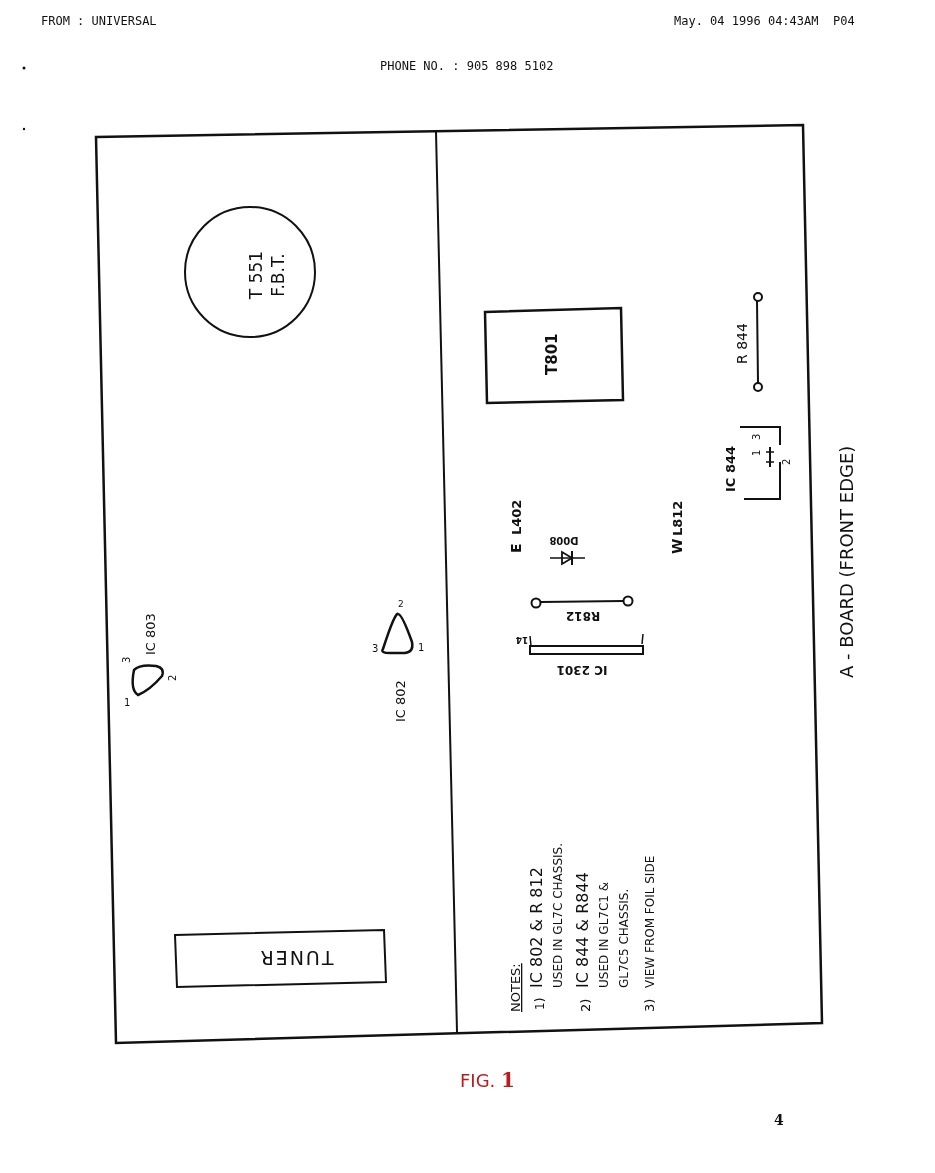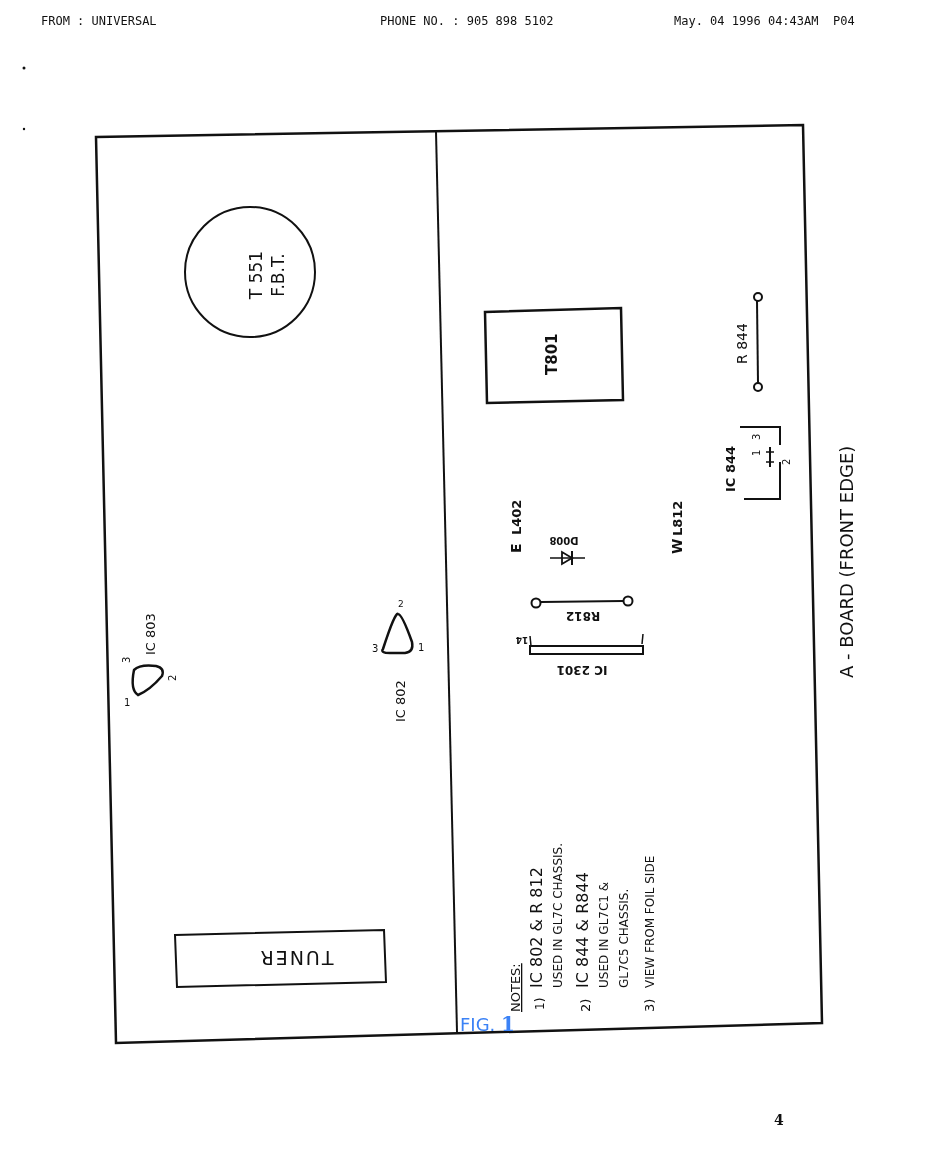"PHONE NO. : 905 898" .hdr-phone { margin-top: none -> 45px }
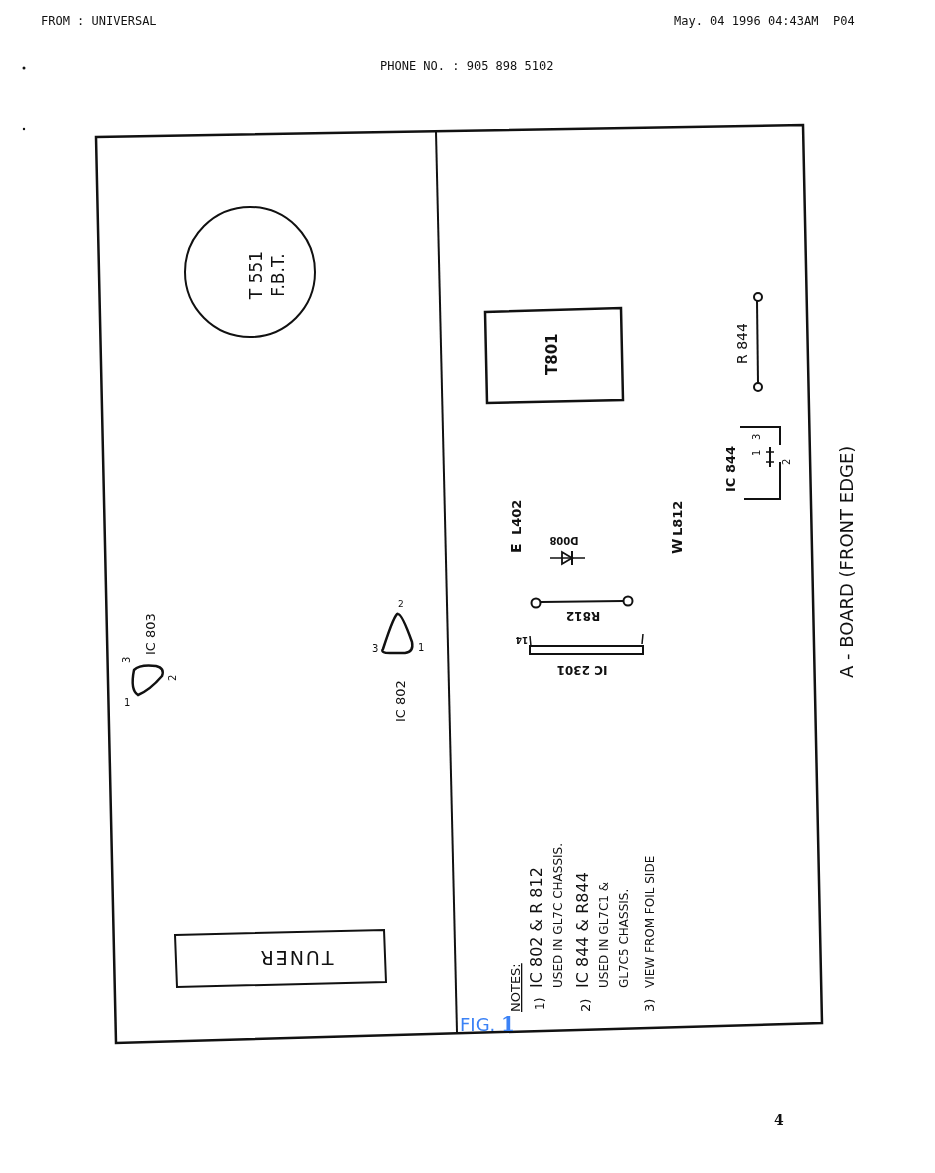"FIG. 1" .fig-label { color: #3b82f6 -> #b91c1c; top: 1012px -> 1068px }
